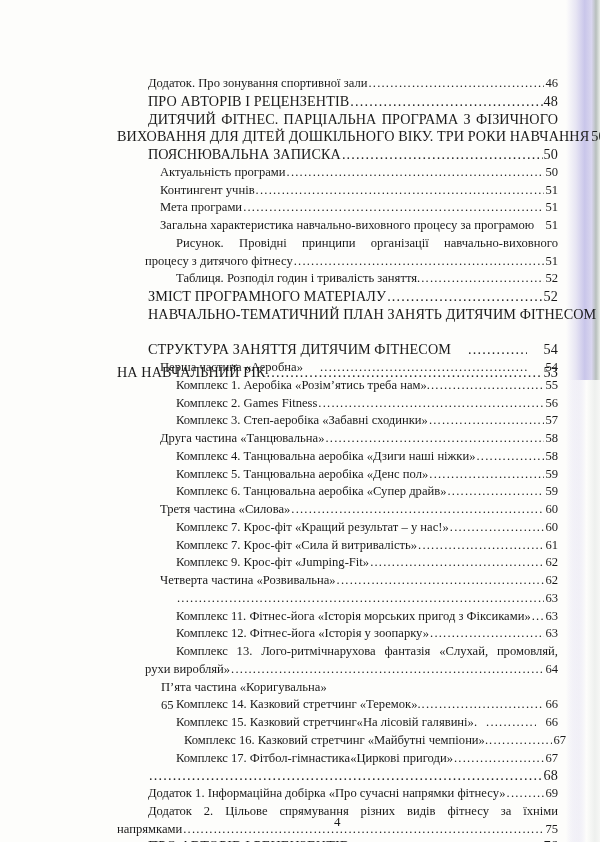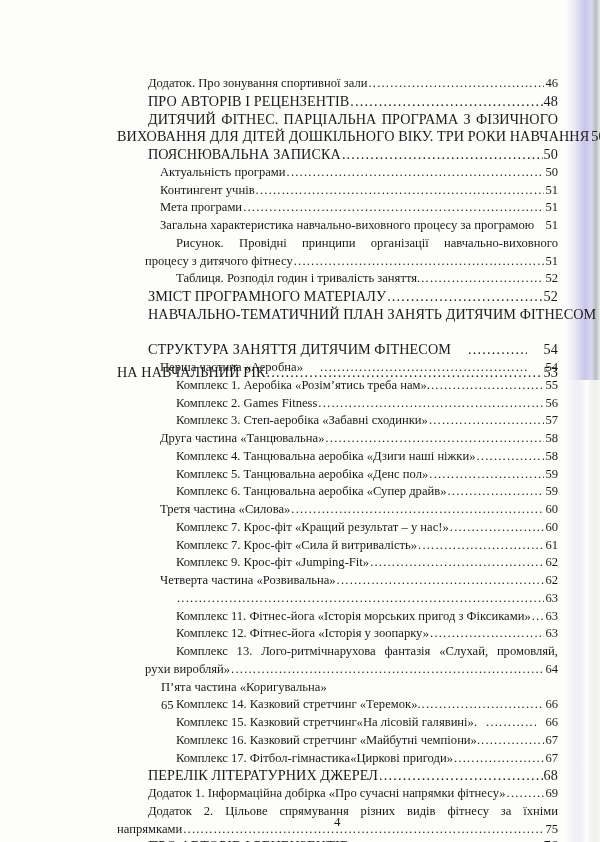"Комплекс 16. Казковий стретчинг" div.row { left: 176px -> 184px }
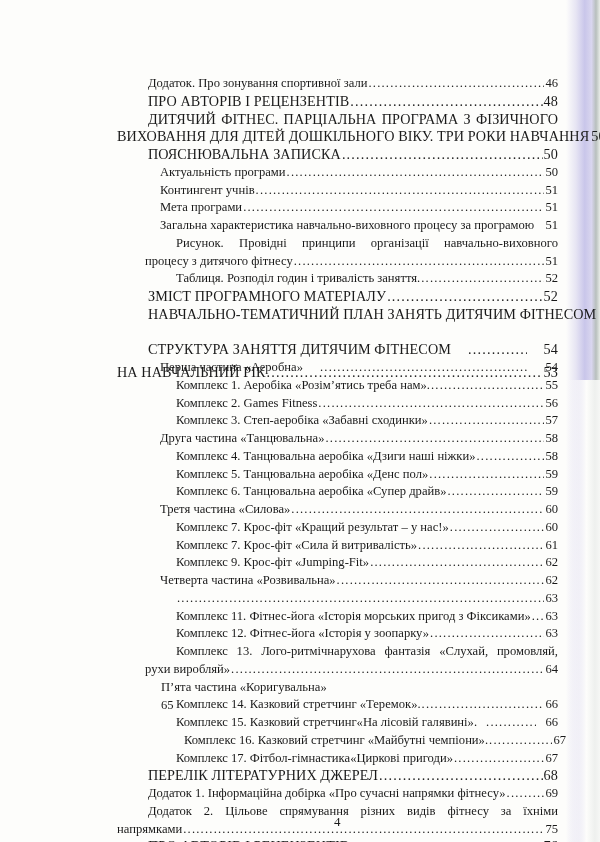"ПЕРЕЛІК ЛІТЕРАТУРНИХ ДЖЕРЕЛ" span.t { html: <span>ПЕРЕЛІК ЛІТЕРАТУРНИХ ДЖЕРЕЛ</span> -> none }
